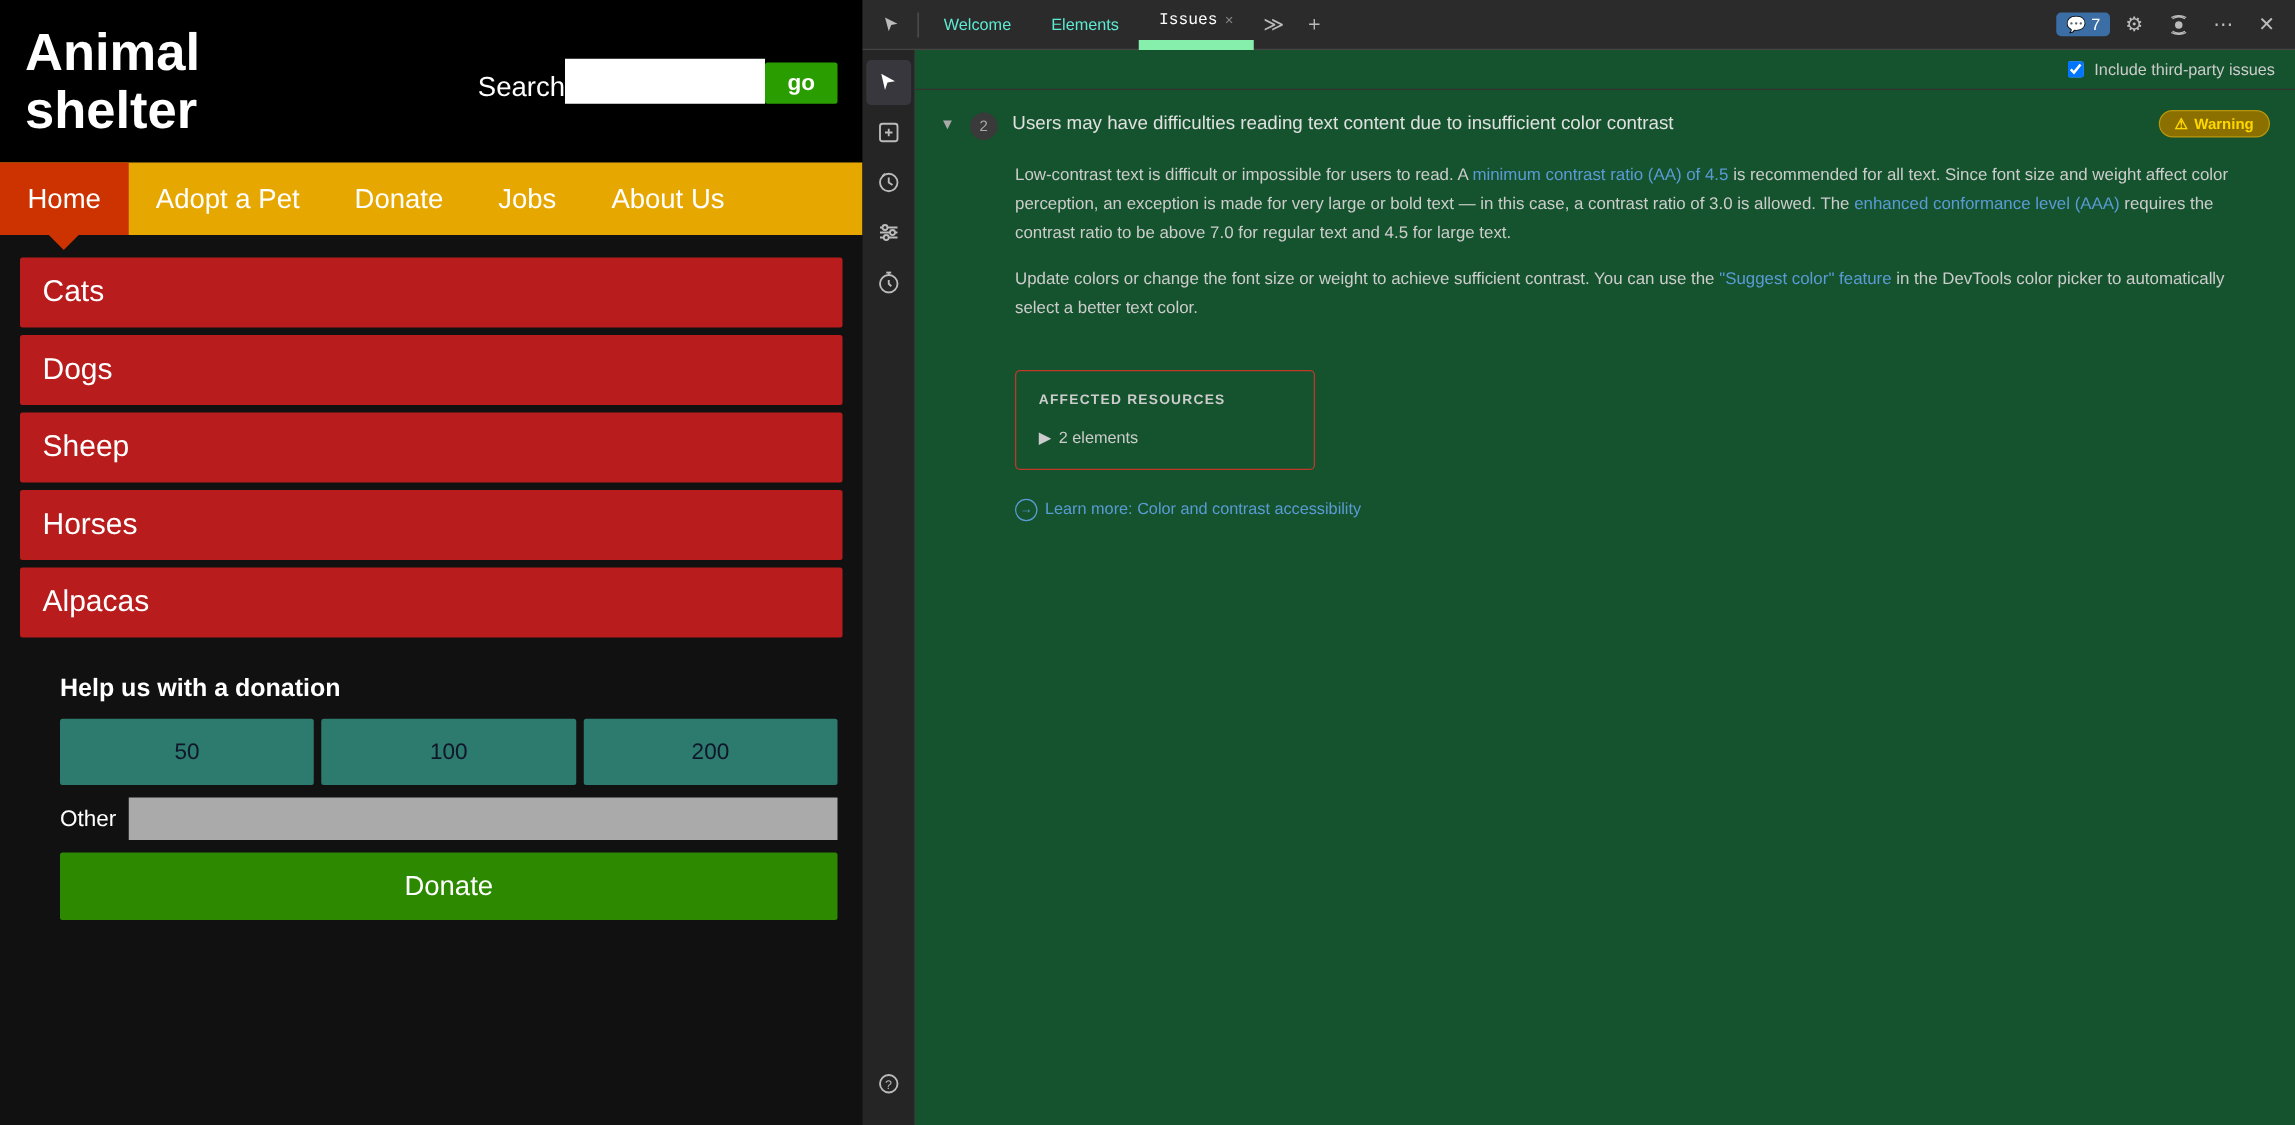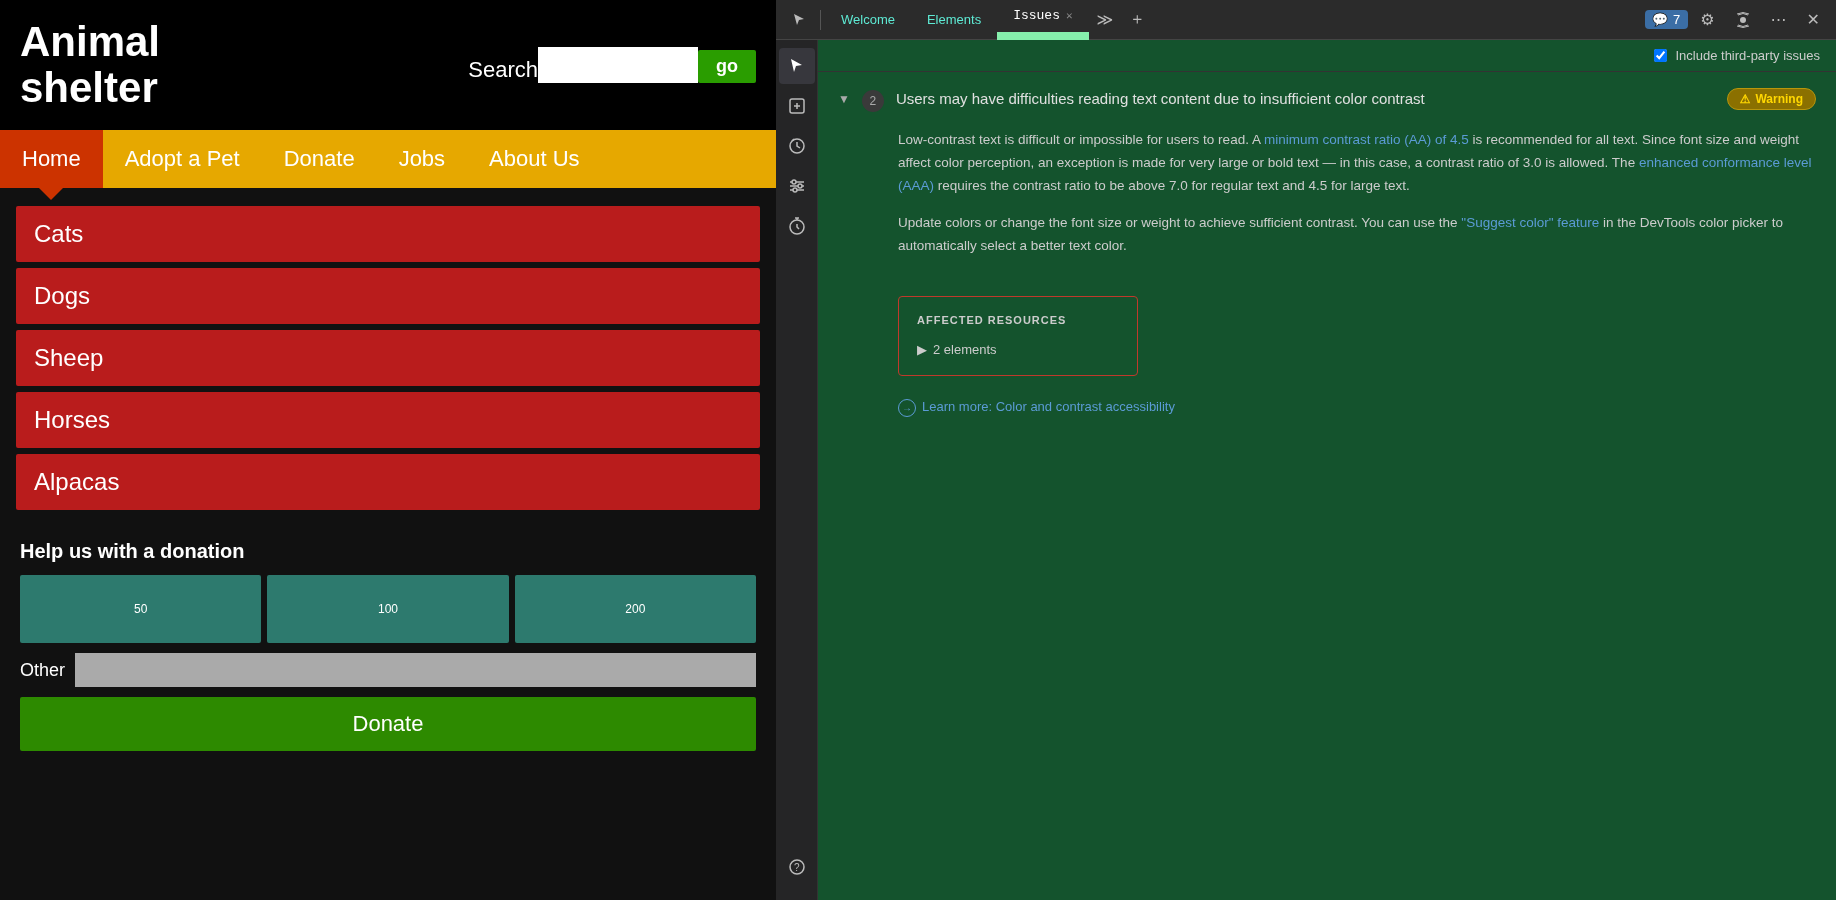"Animal" #left-panel { width: 776px -> 690px }
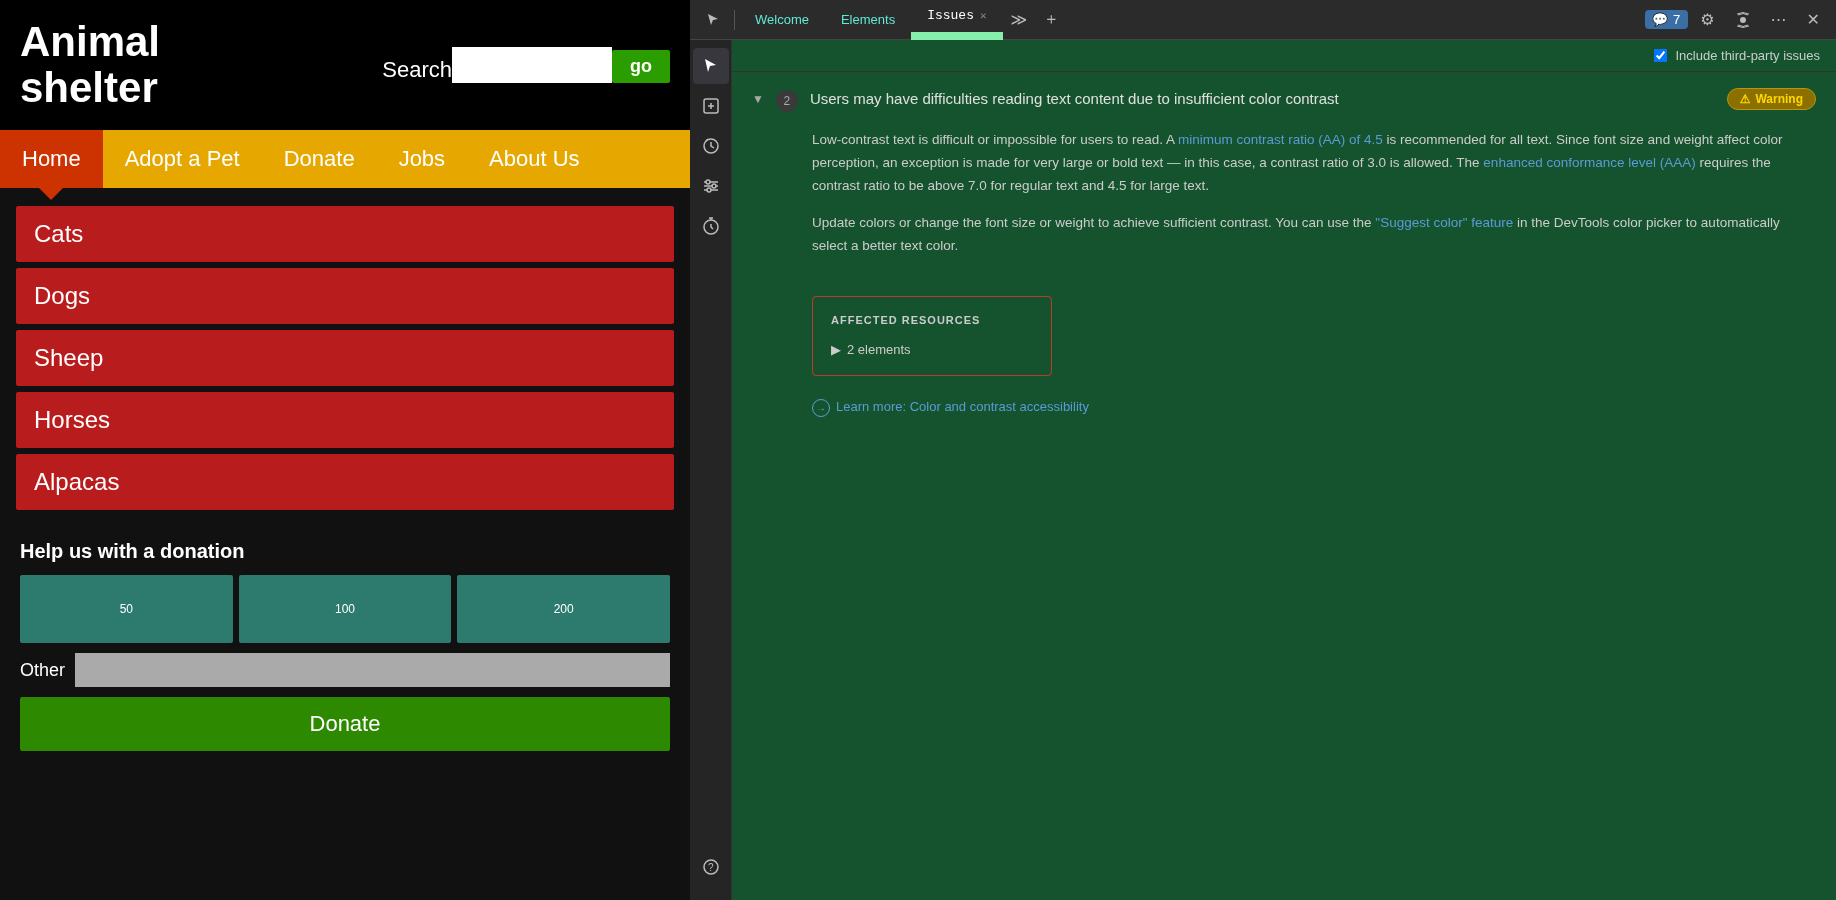"Help us with a donation" #donation-section { margin-left: none -> 28px }
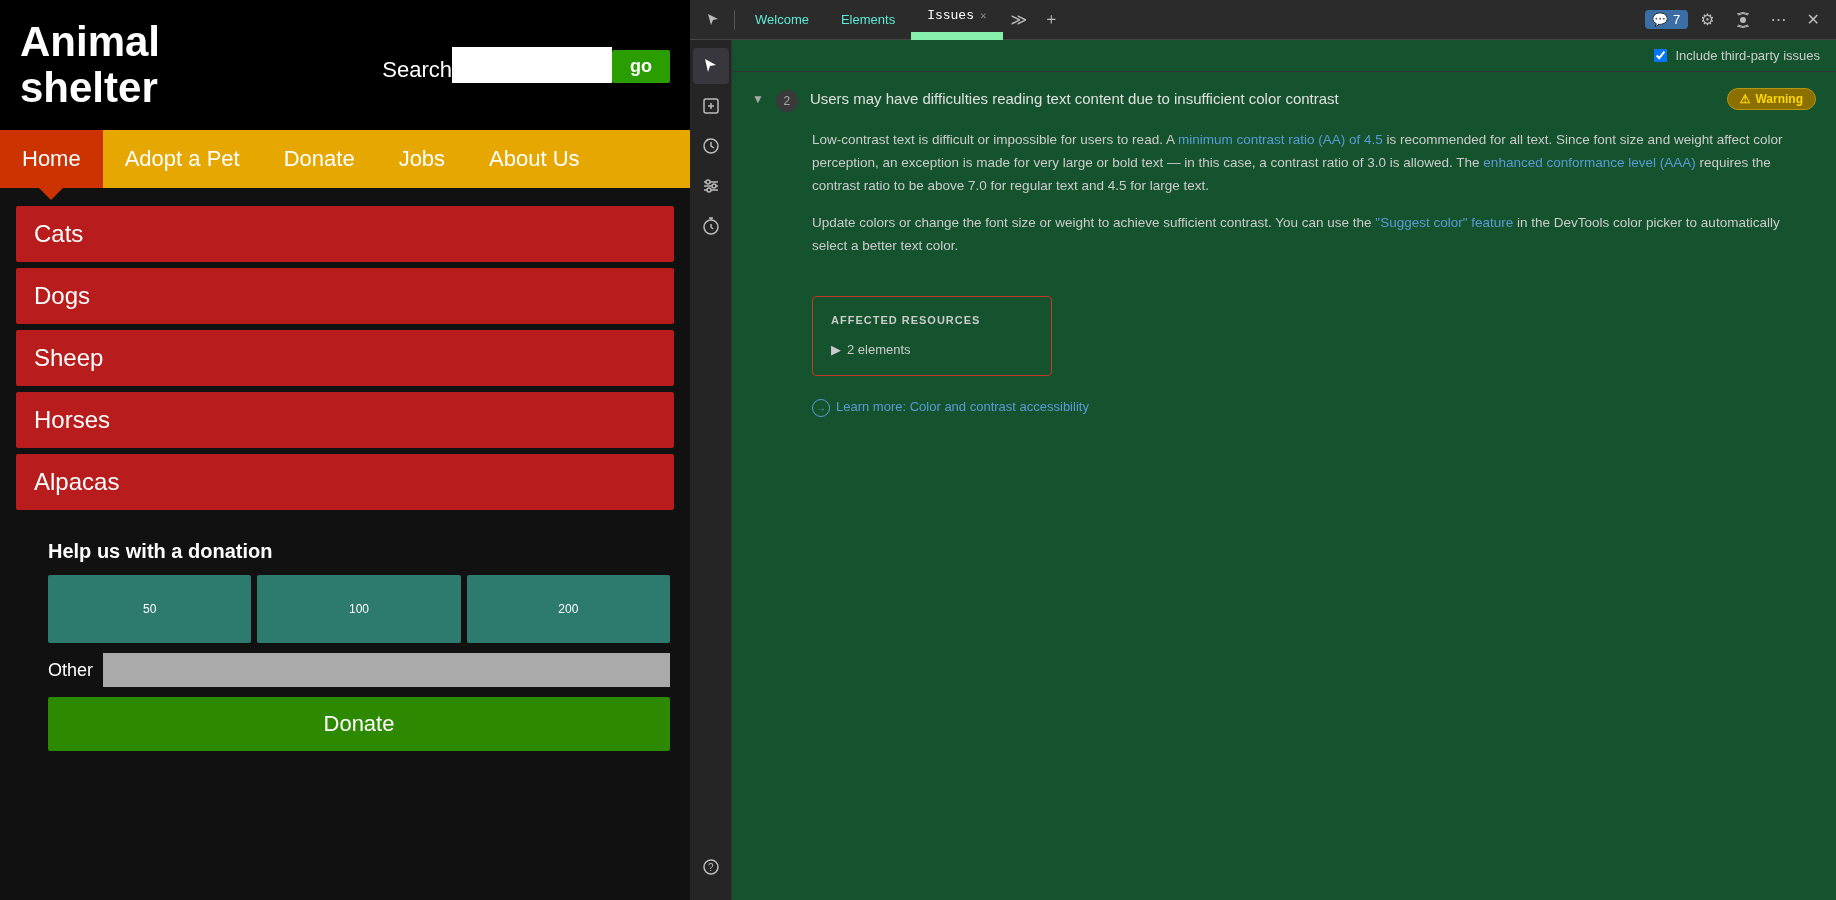"50" .donation-btn { color: #ffffff -> #0f172a; font-size: 12px -> 18px; padding: 27px -> 16px }
